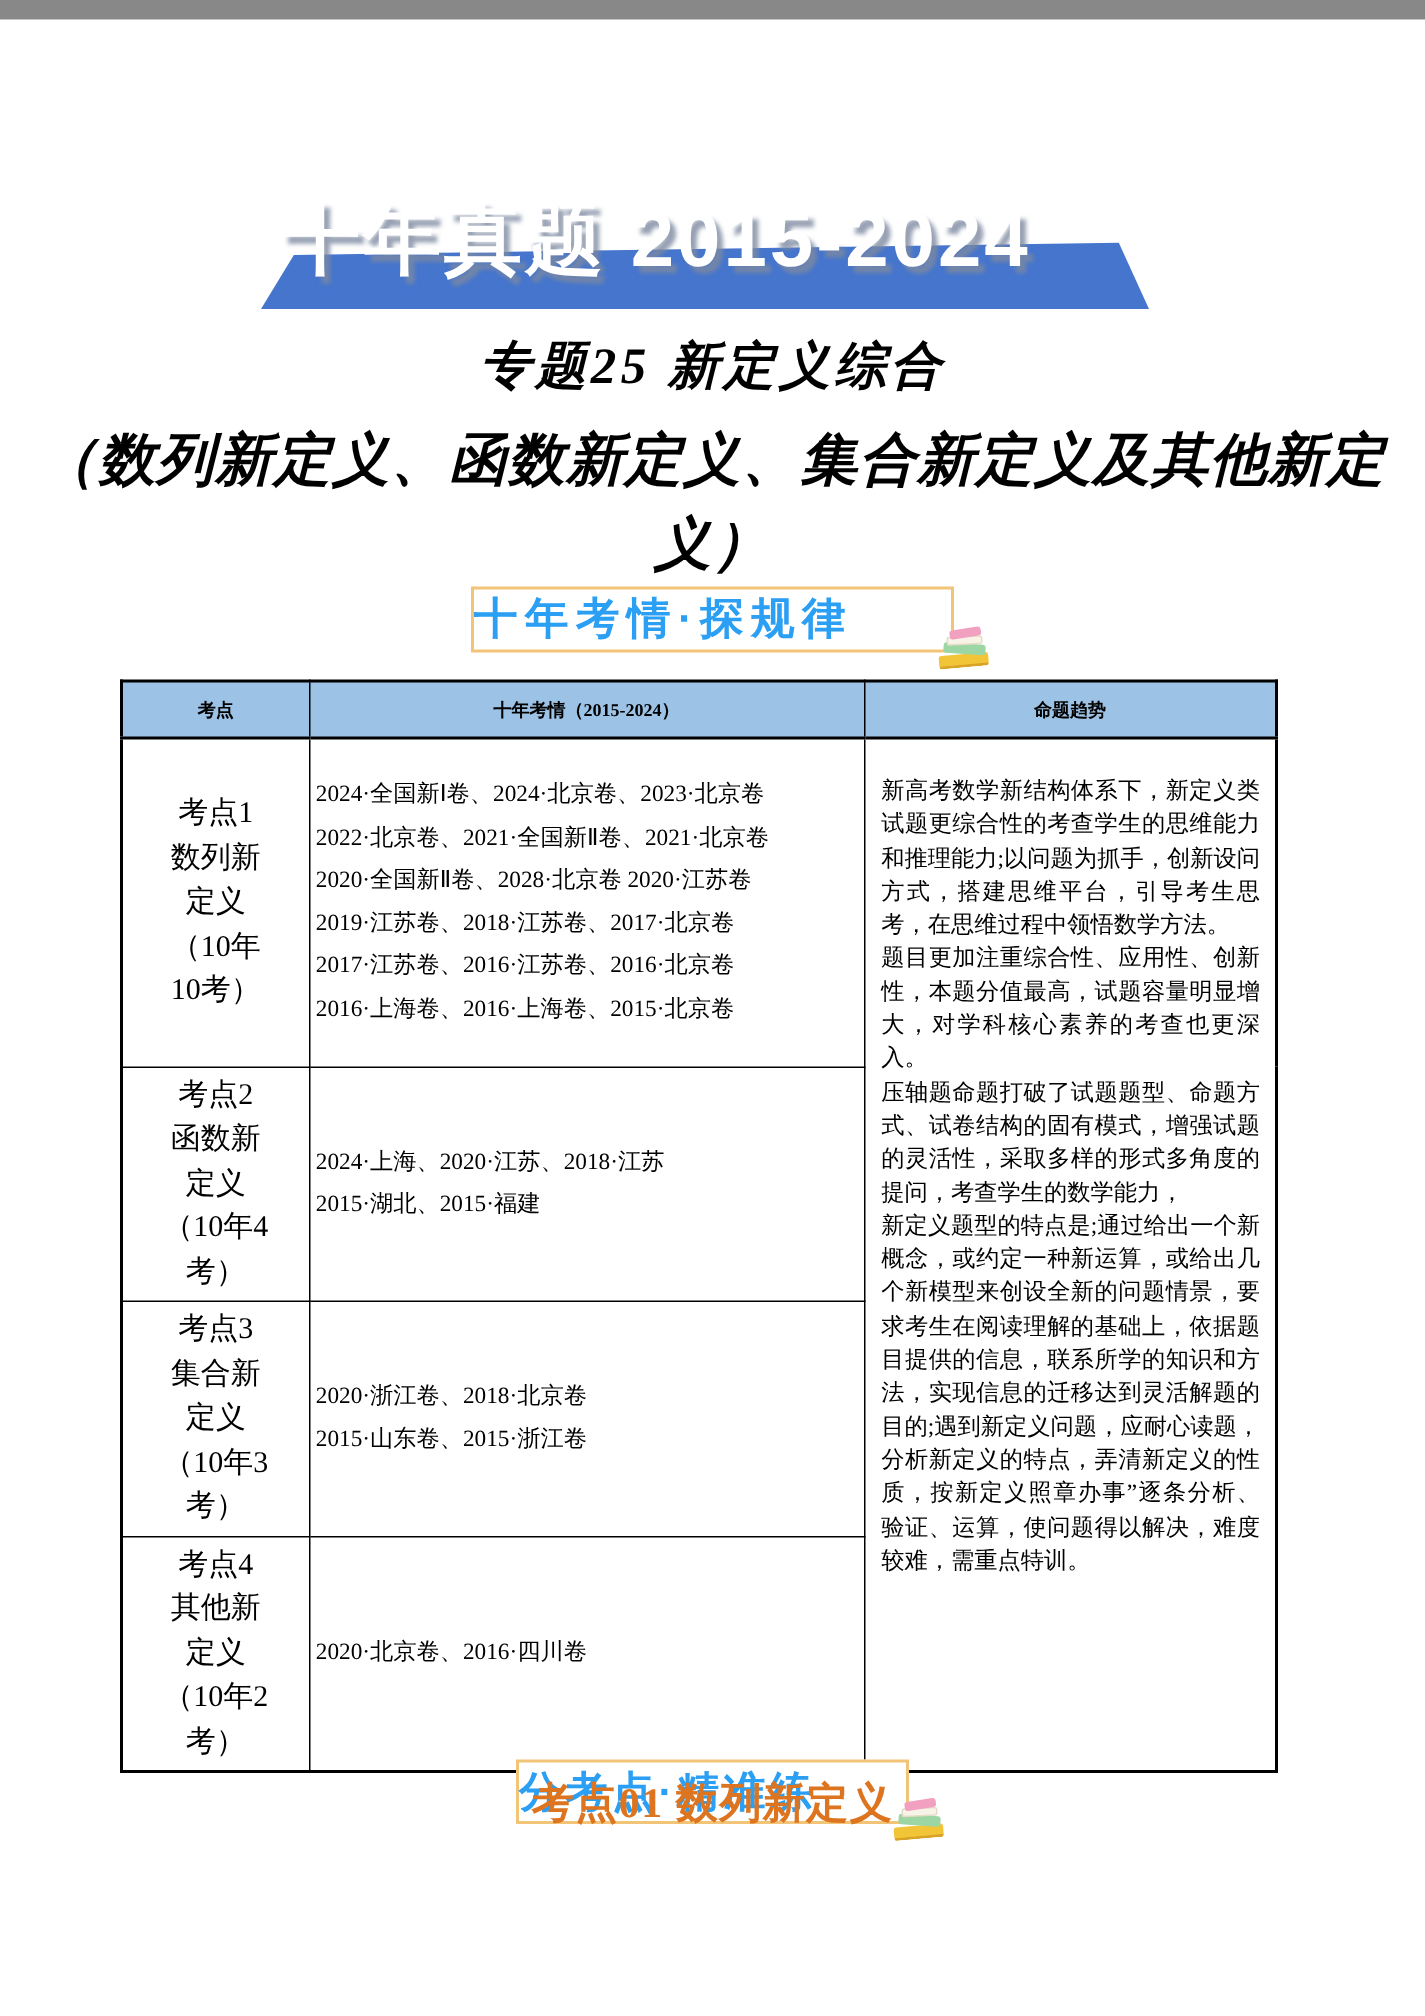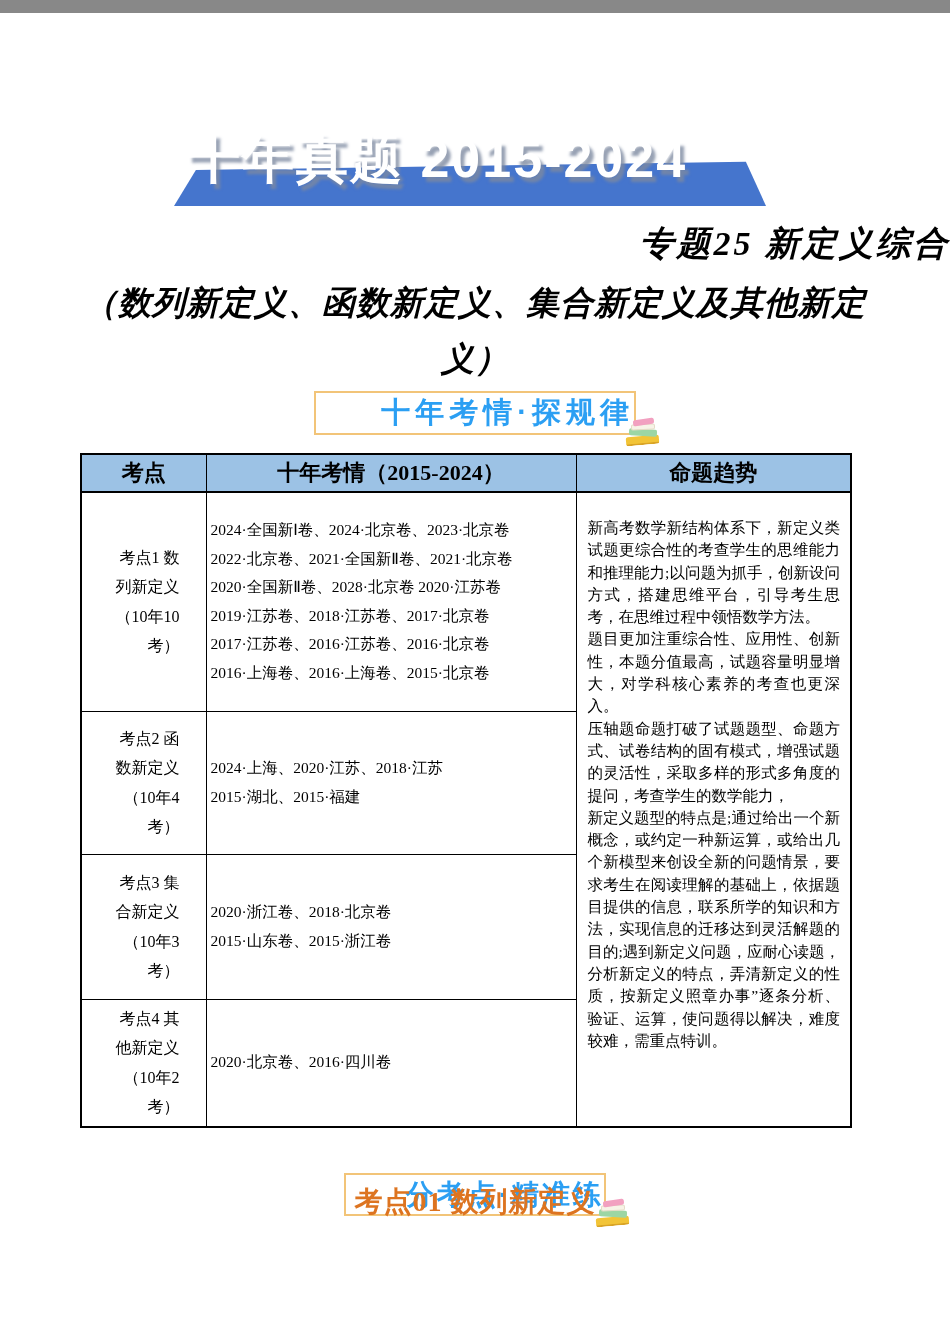"专题25 新定义综合" .doc-title { text-align: right -> center }
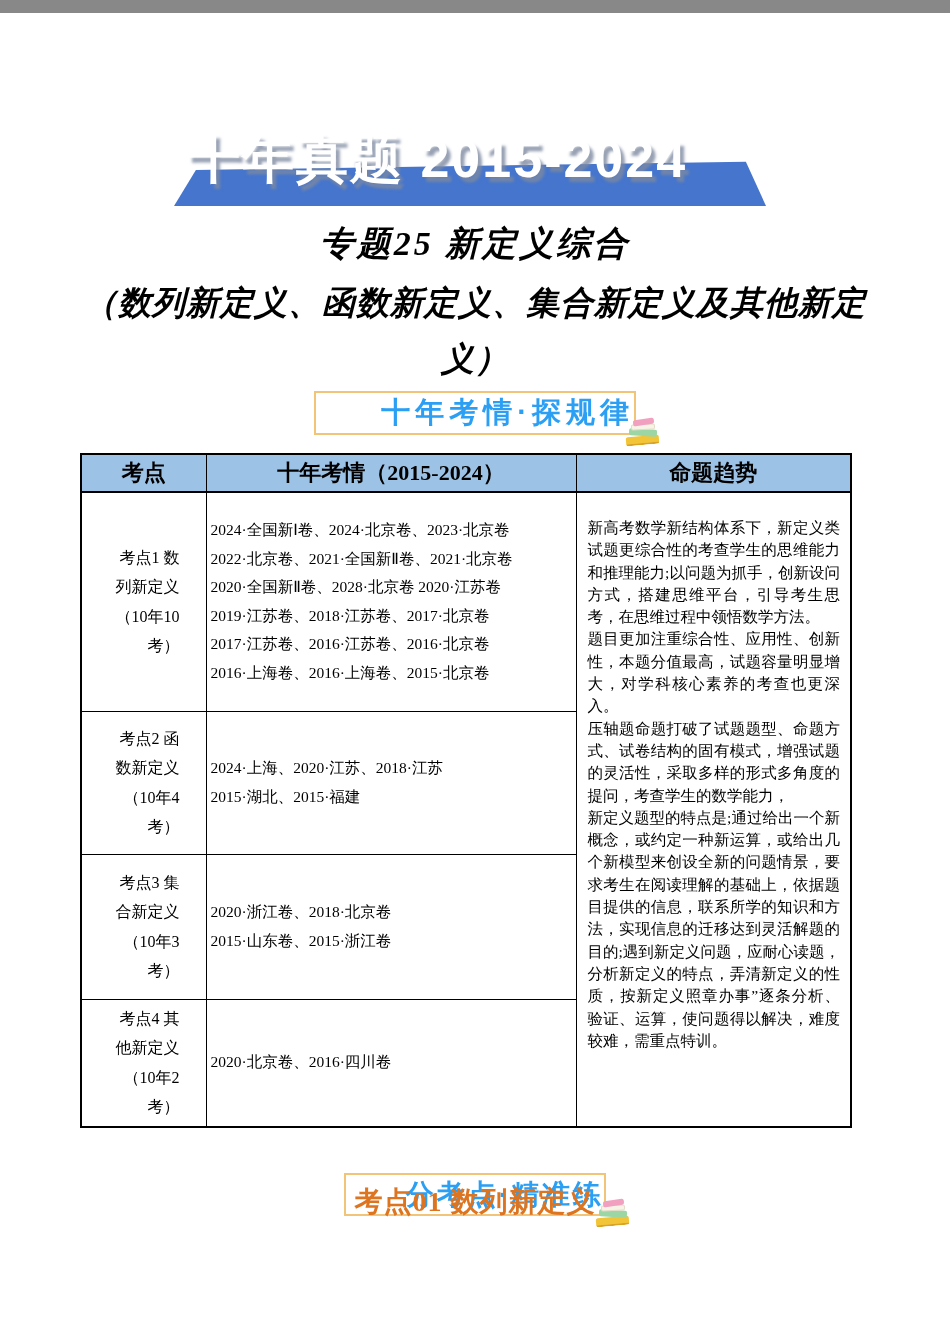"（数列新定义、函数新定义、集合新定义及其他新定" .doc-sub { font-size: 33px -> 38px }
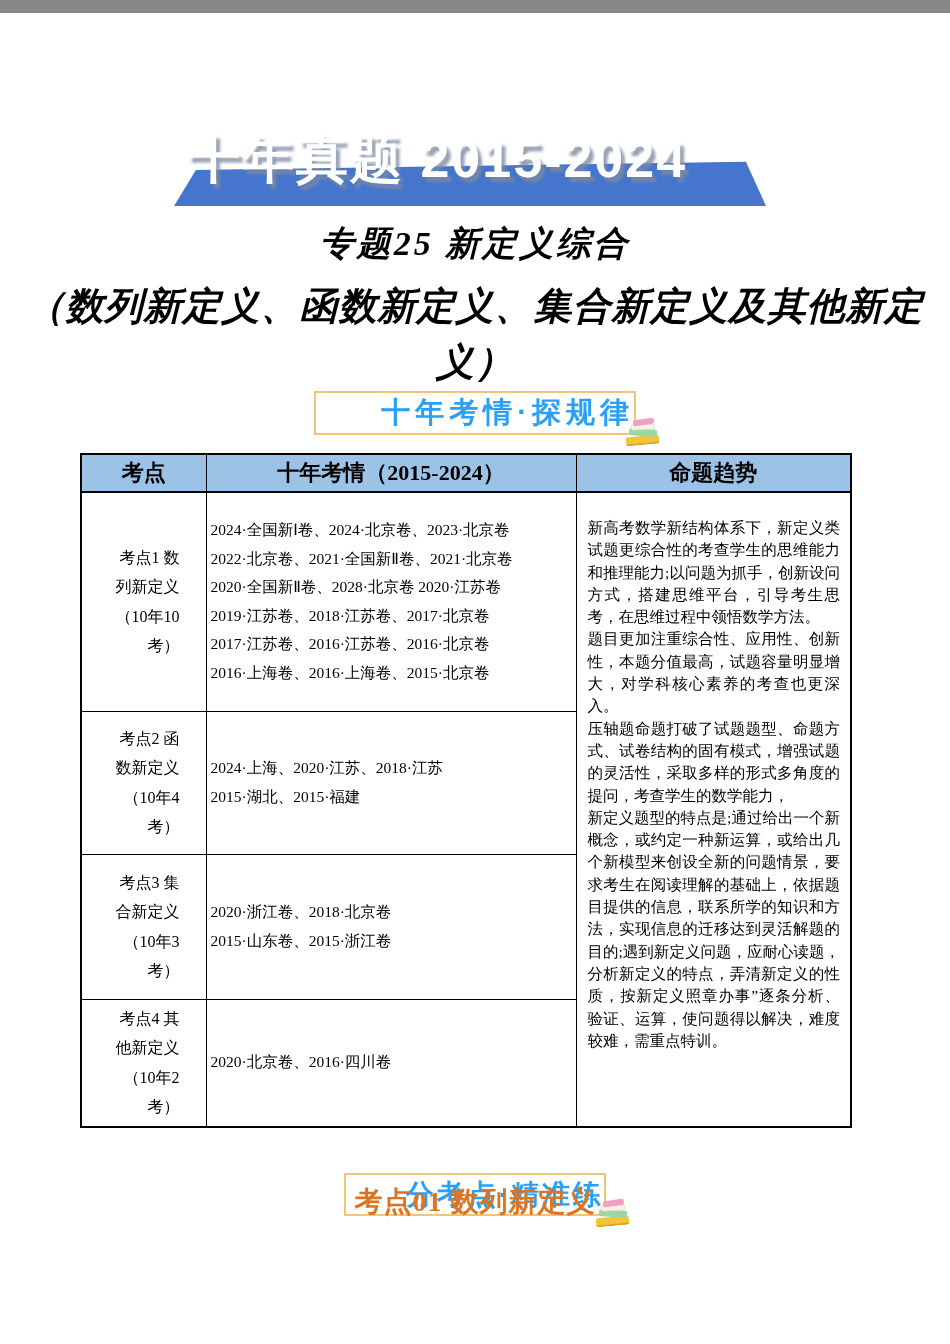"十年考情·探规律" .section-box { justify-content: flex-end -> flex-start }
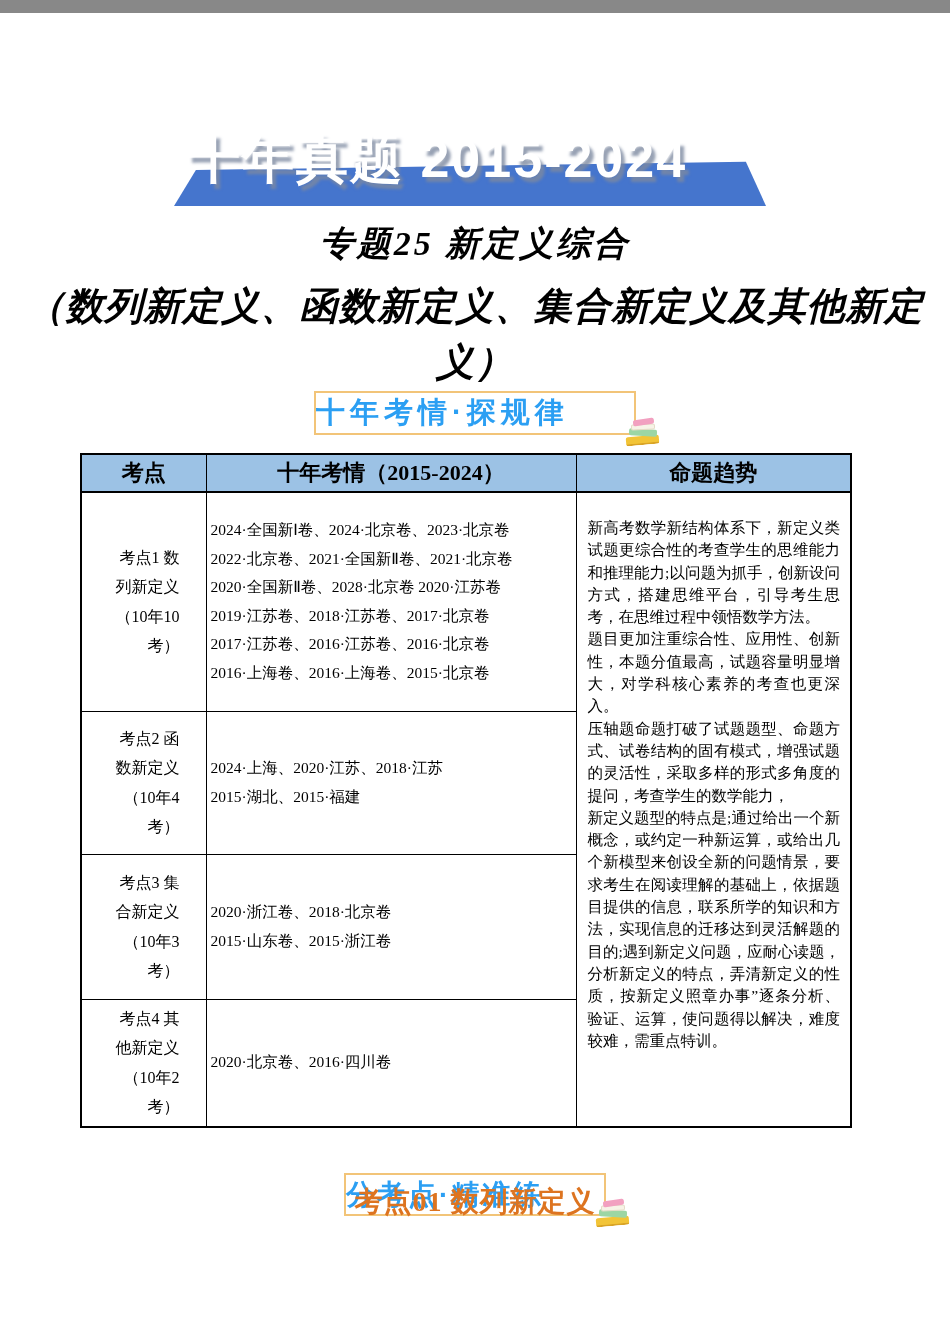"考点" .exam-table th { font-size: 22px -> 12px }
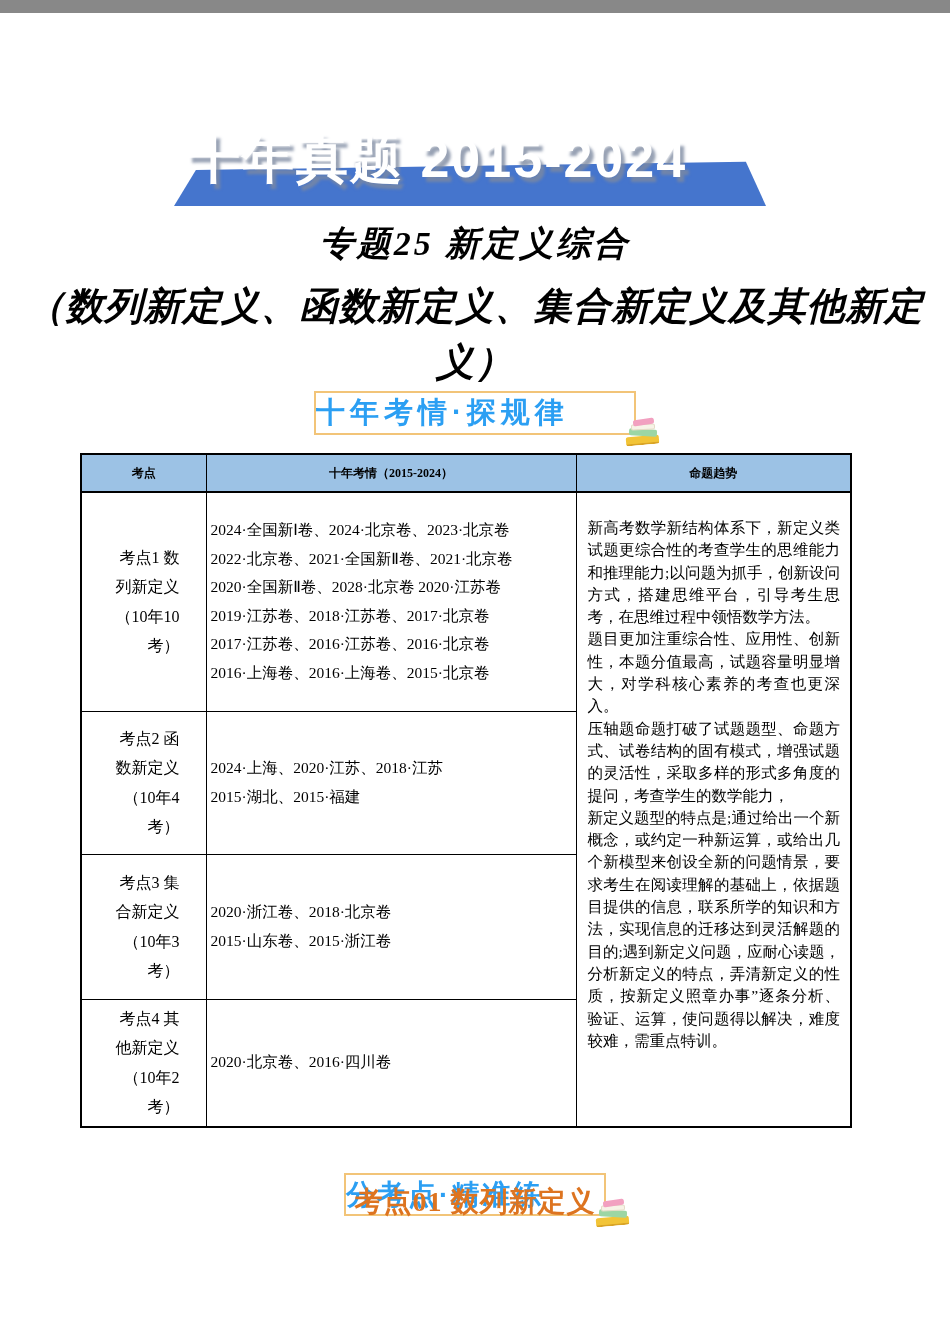"考点1 数列新定义" td.c1 { font-size: 16px -> 20px; text-align: right -> center }
